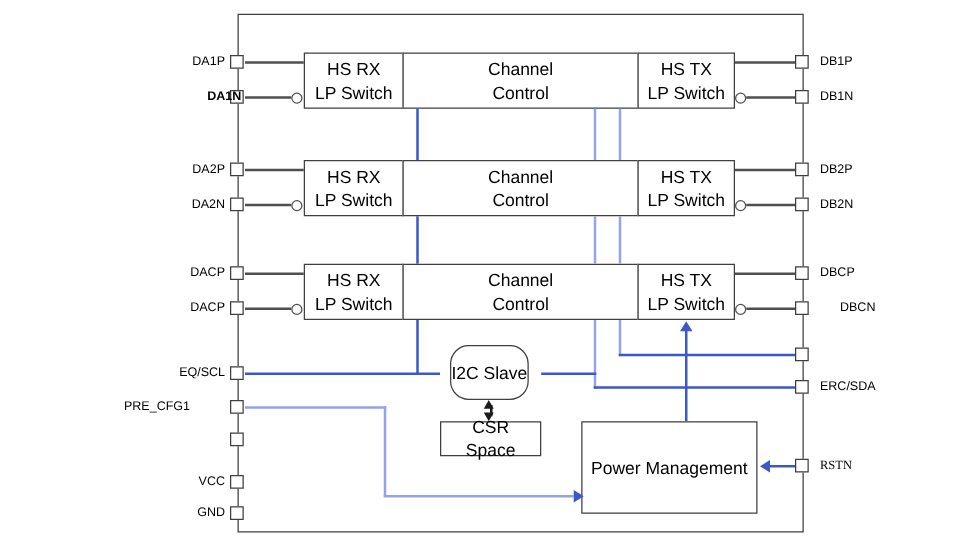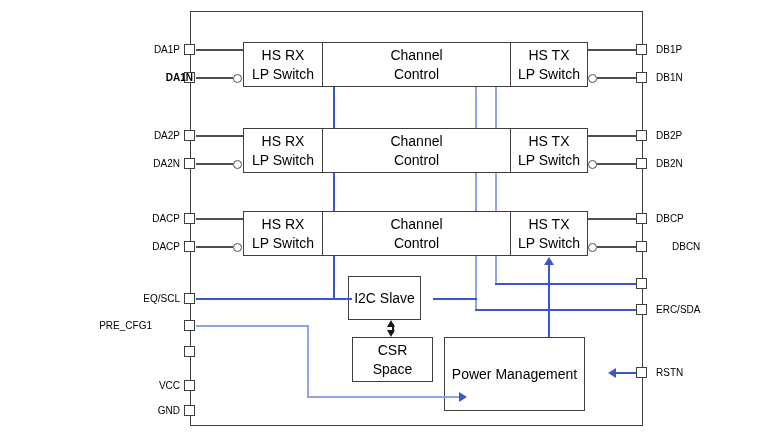"I2C Slave" div.blk { border-radius: none -> 15px; left: 348px -> 360px; width: 73px -> 63px }
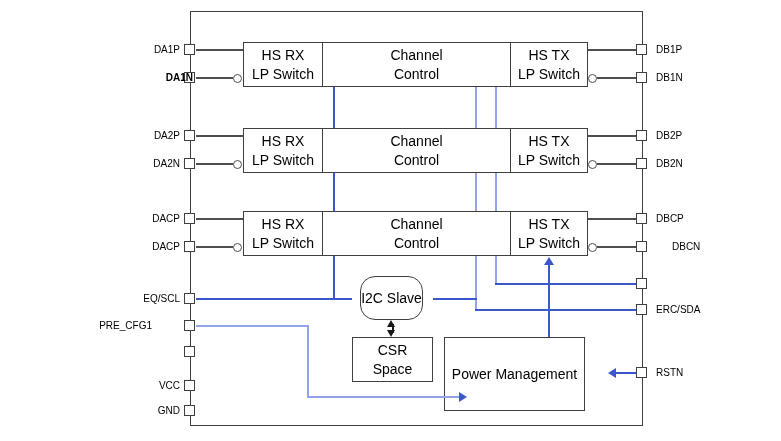"CSR" div.blk { height: 45px -> 28px }
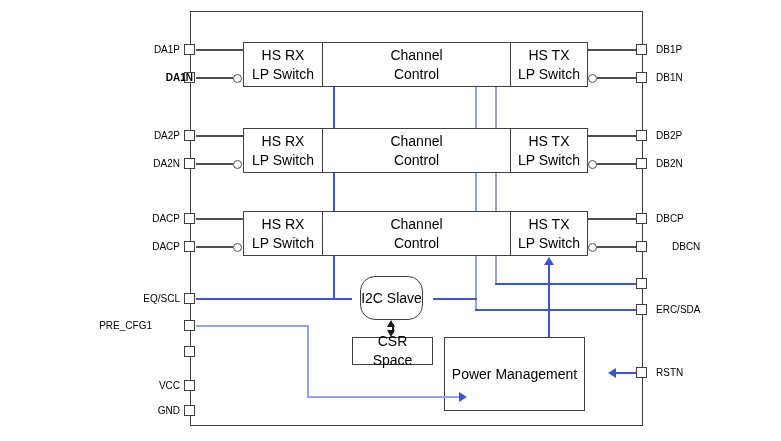"Power Management" div.blk { left: 444px -> 465px }
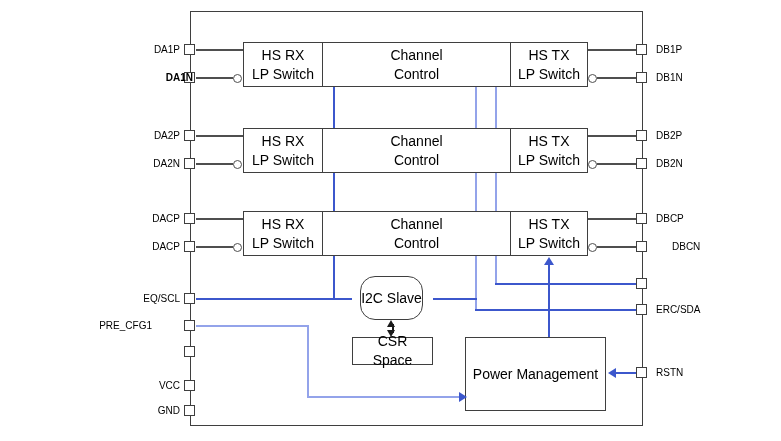"RSTN" div.lbl { font-family: none -> Liberation Serif, serif }
